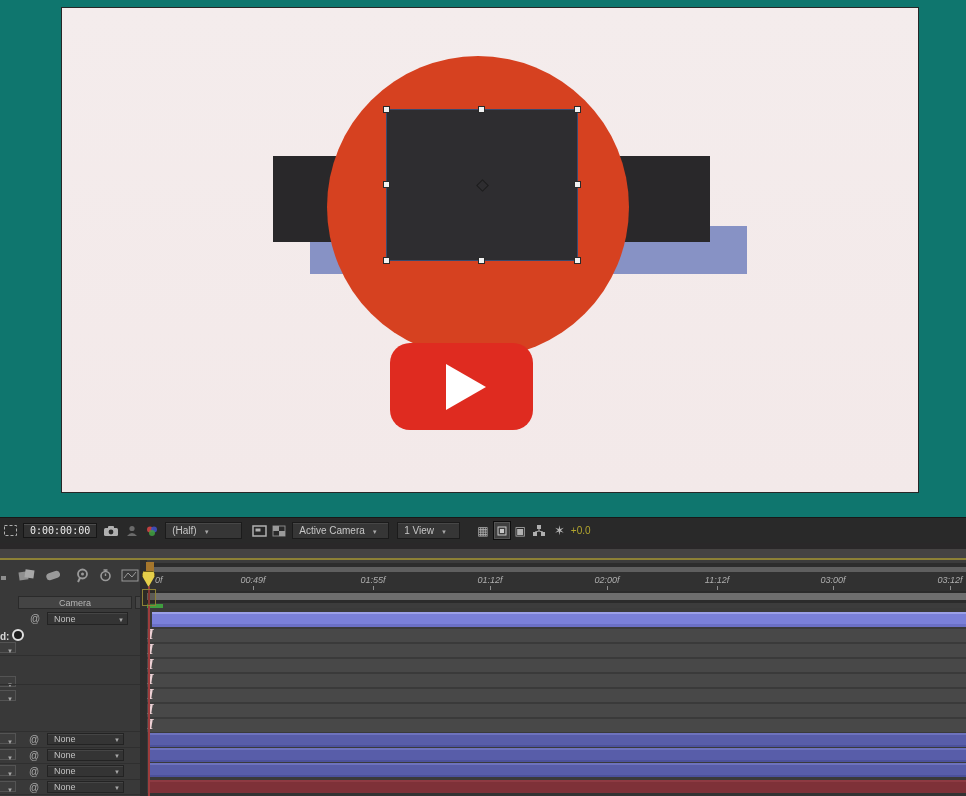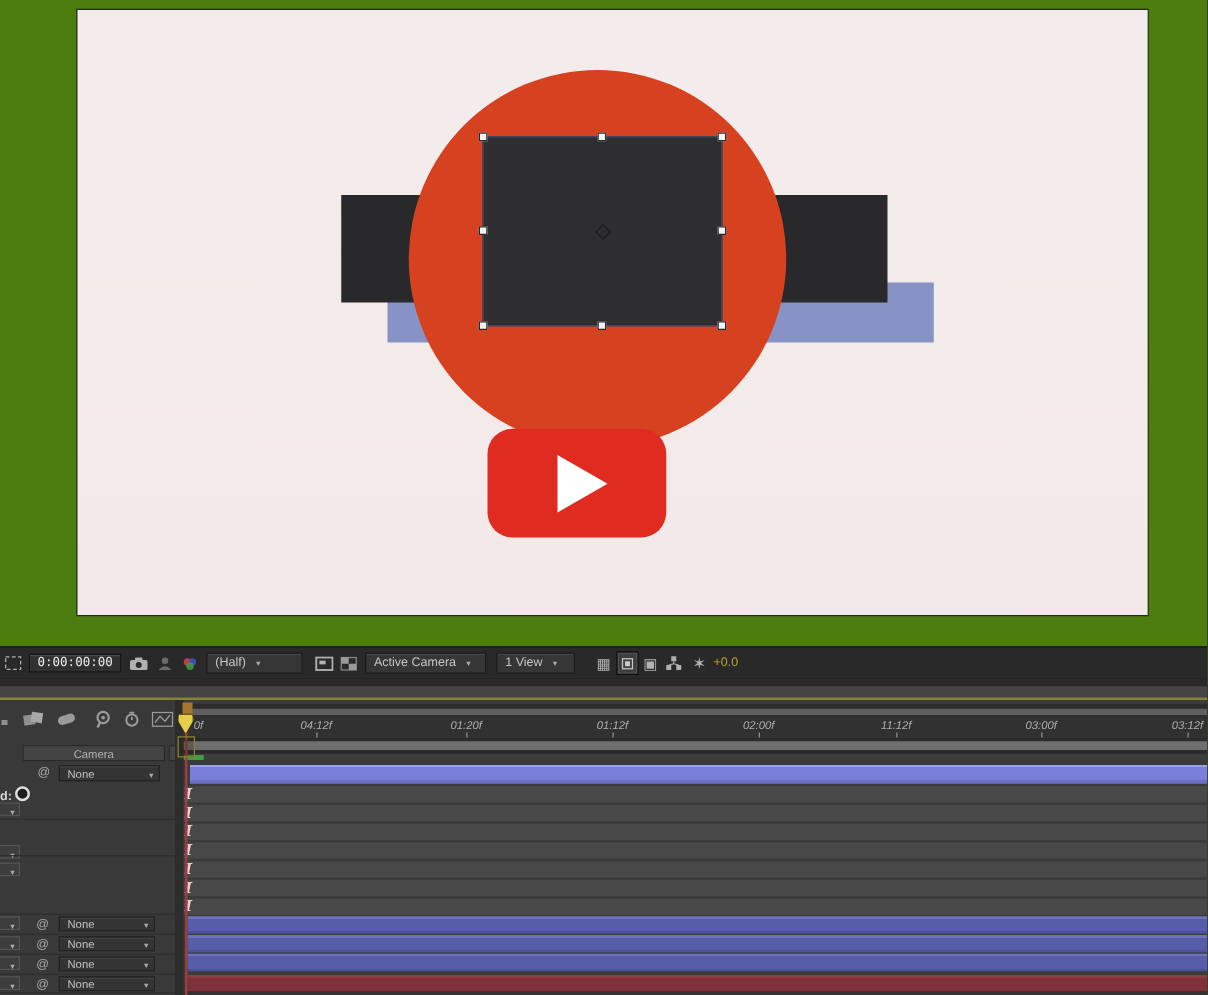"0:00:00:00" .root { background: #4d7c0f -> #0f766e }
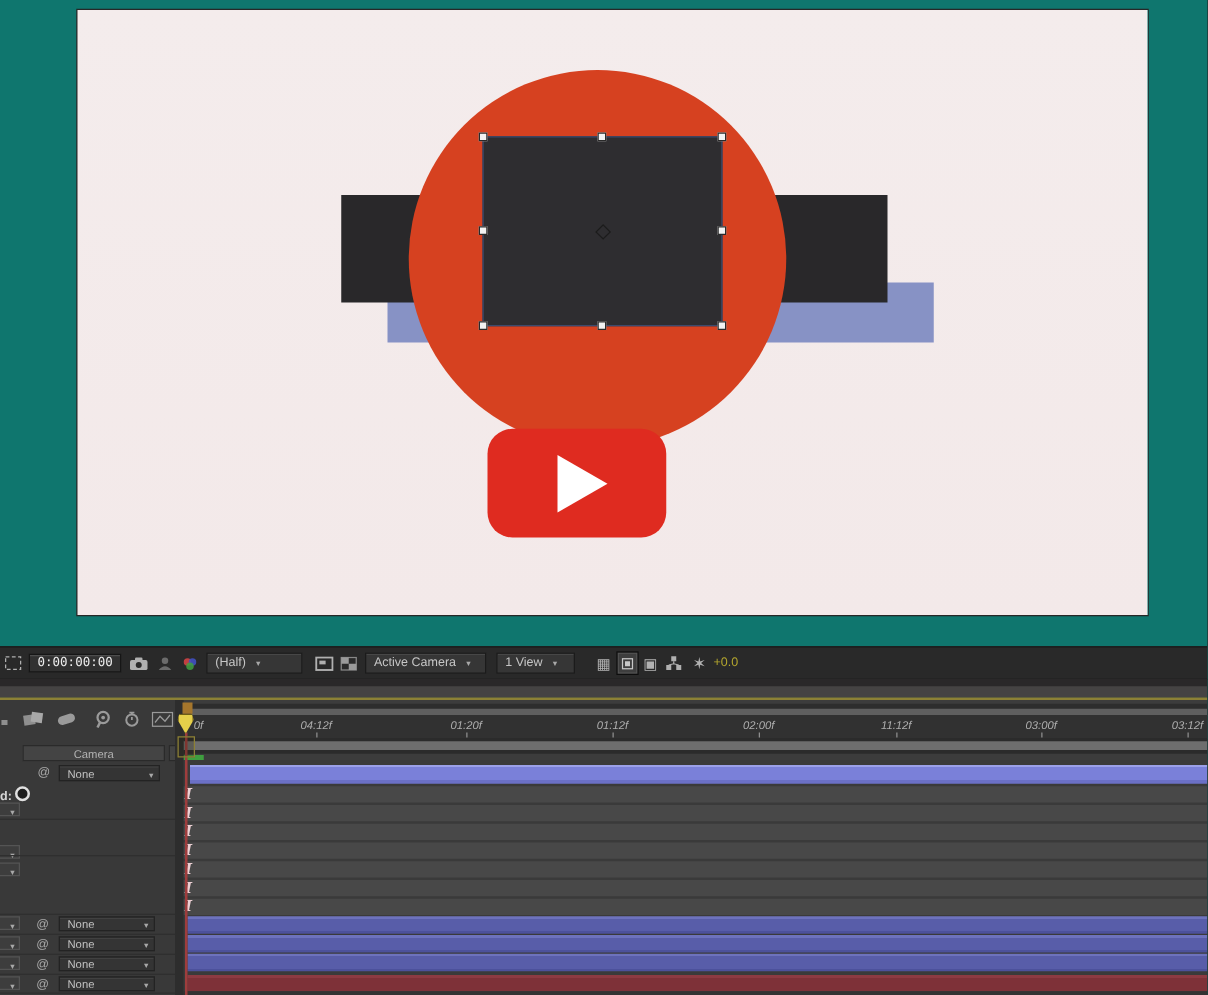"04:12f" span.tk { text: 04:12f -> 00:49f }
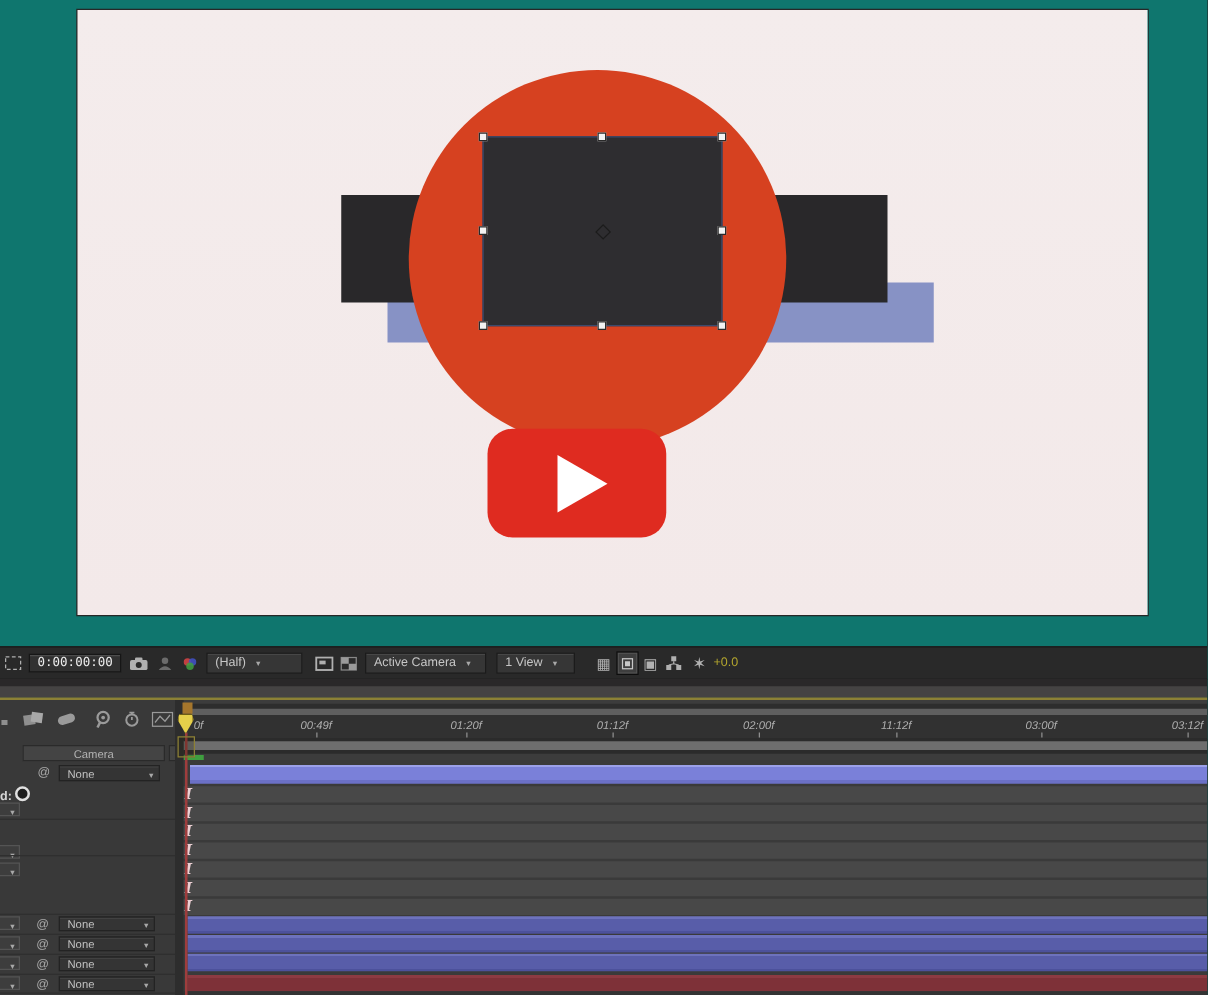"01:20f" span.tk { text: 01:20f -> 01:55f }
